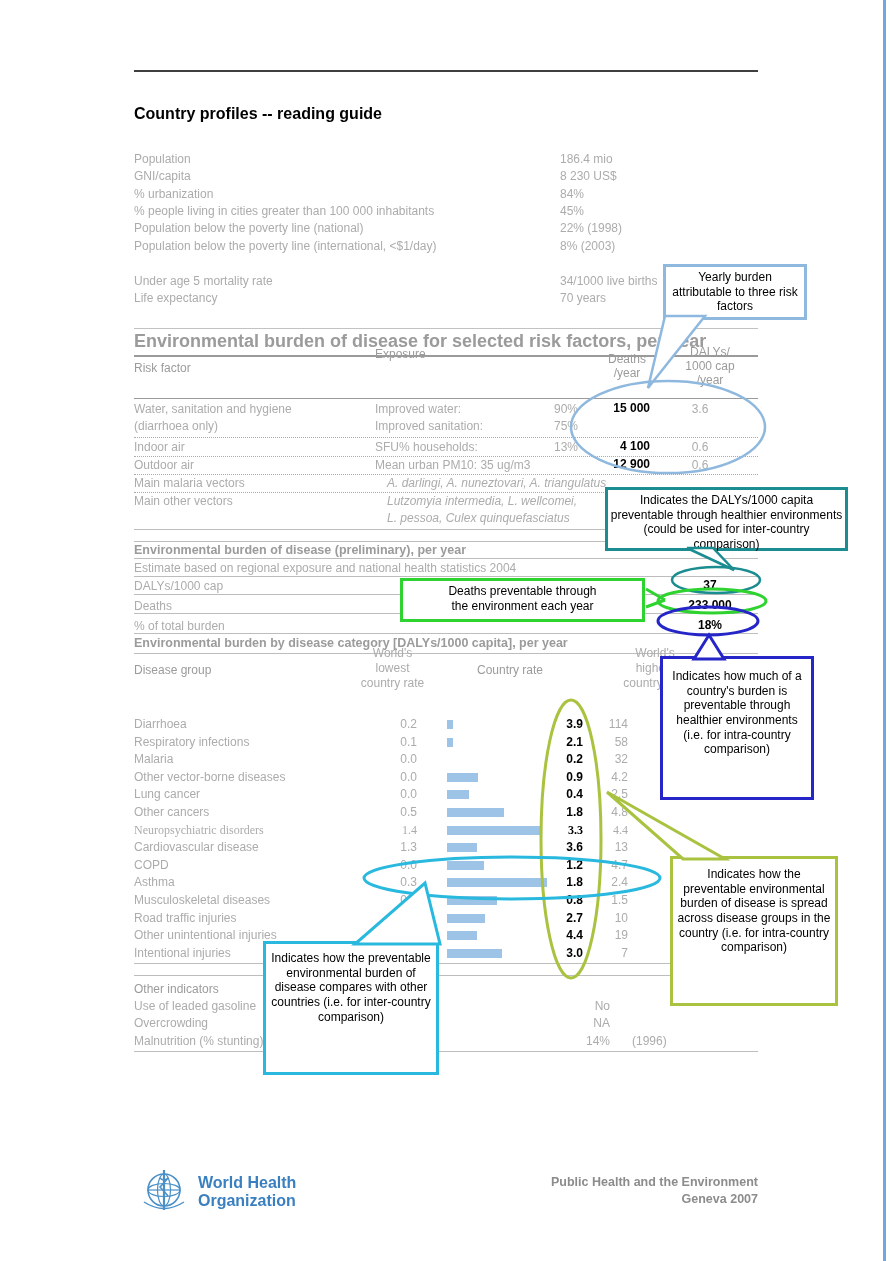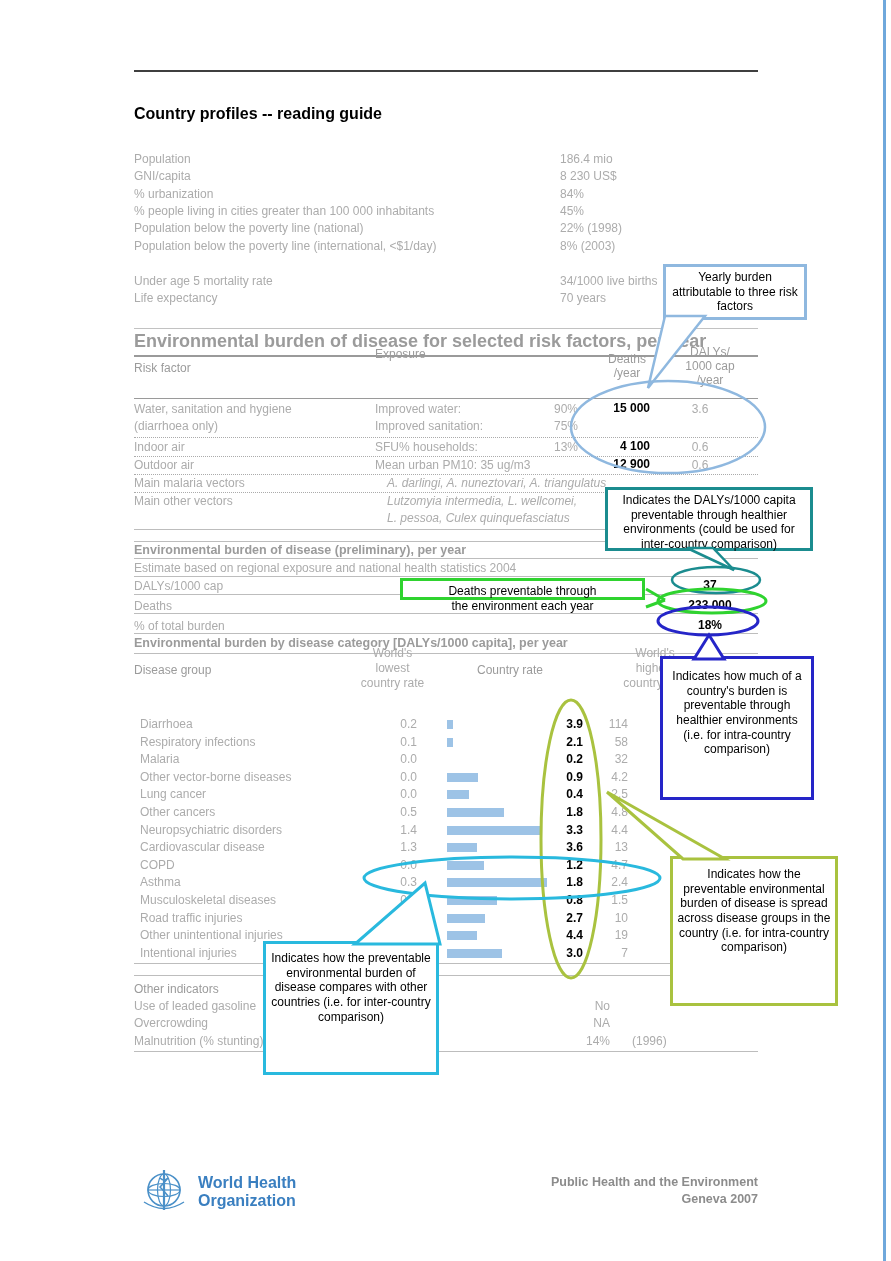"Indicates the DALYs/1000 capita" div.callout { width: 208px -> 243px }
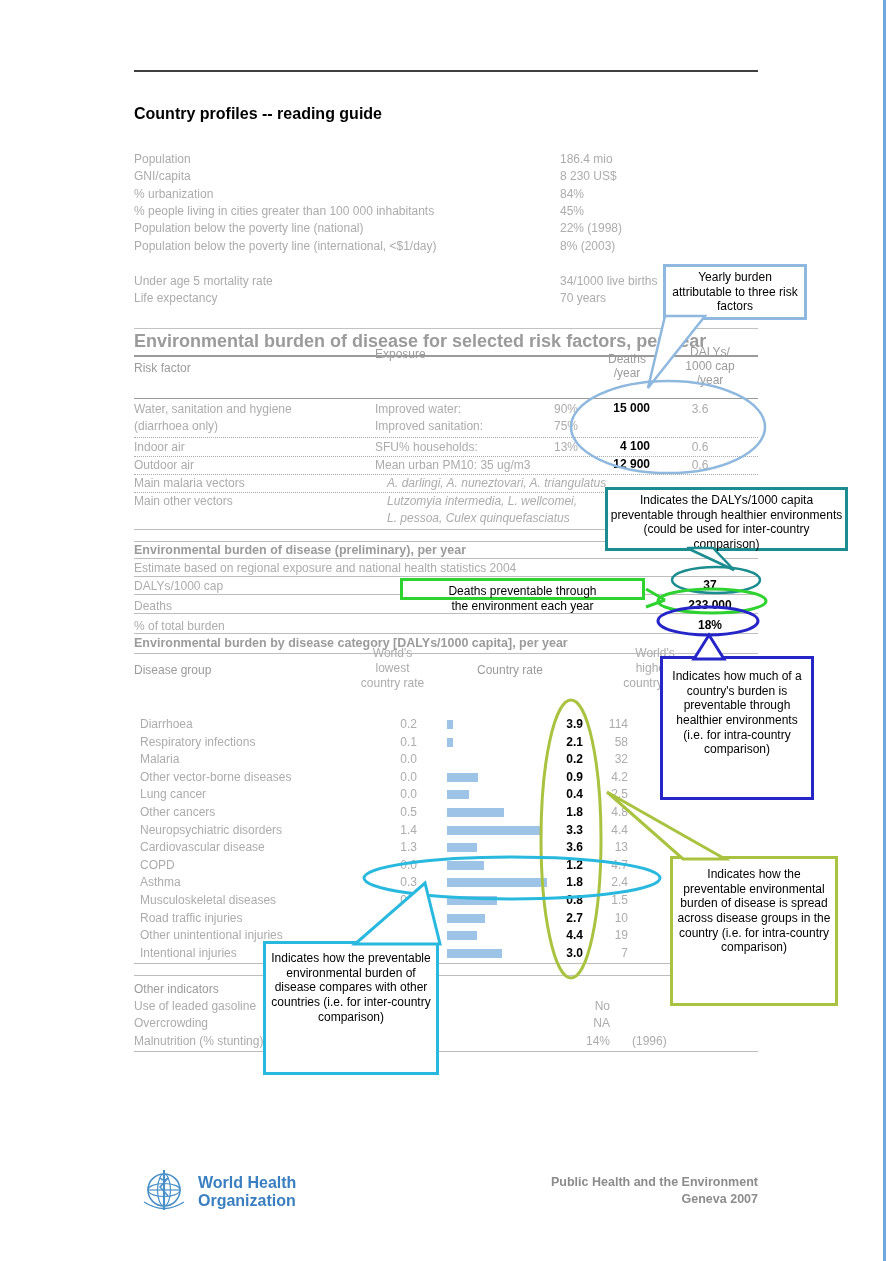"Deaths preventable through" div.callout { height: 22px -> 44px }
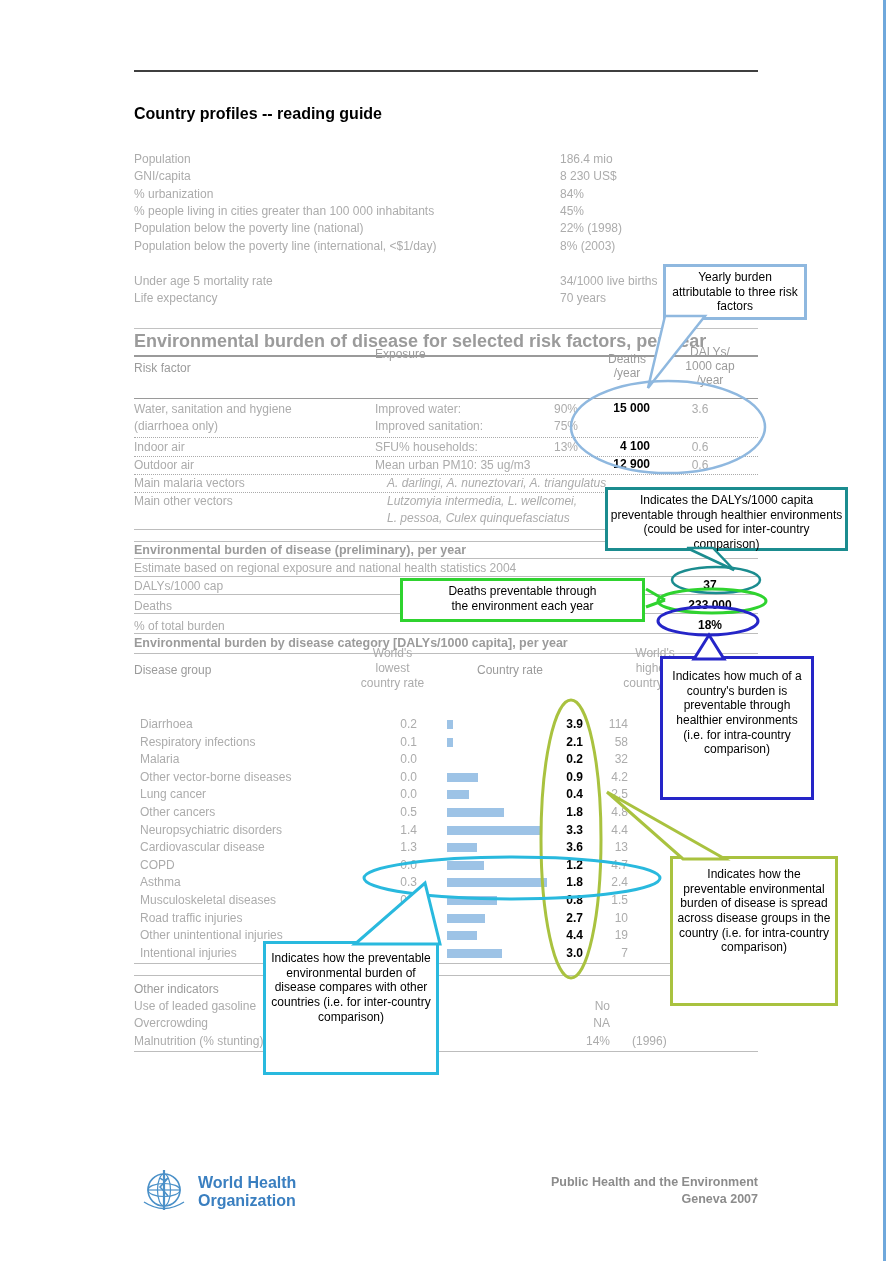"Diarrhoea" .dname { left: 140px -> 134px }
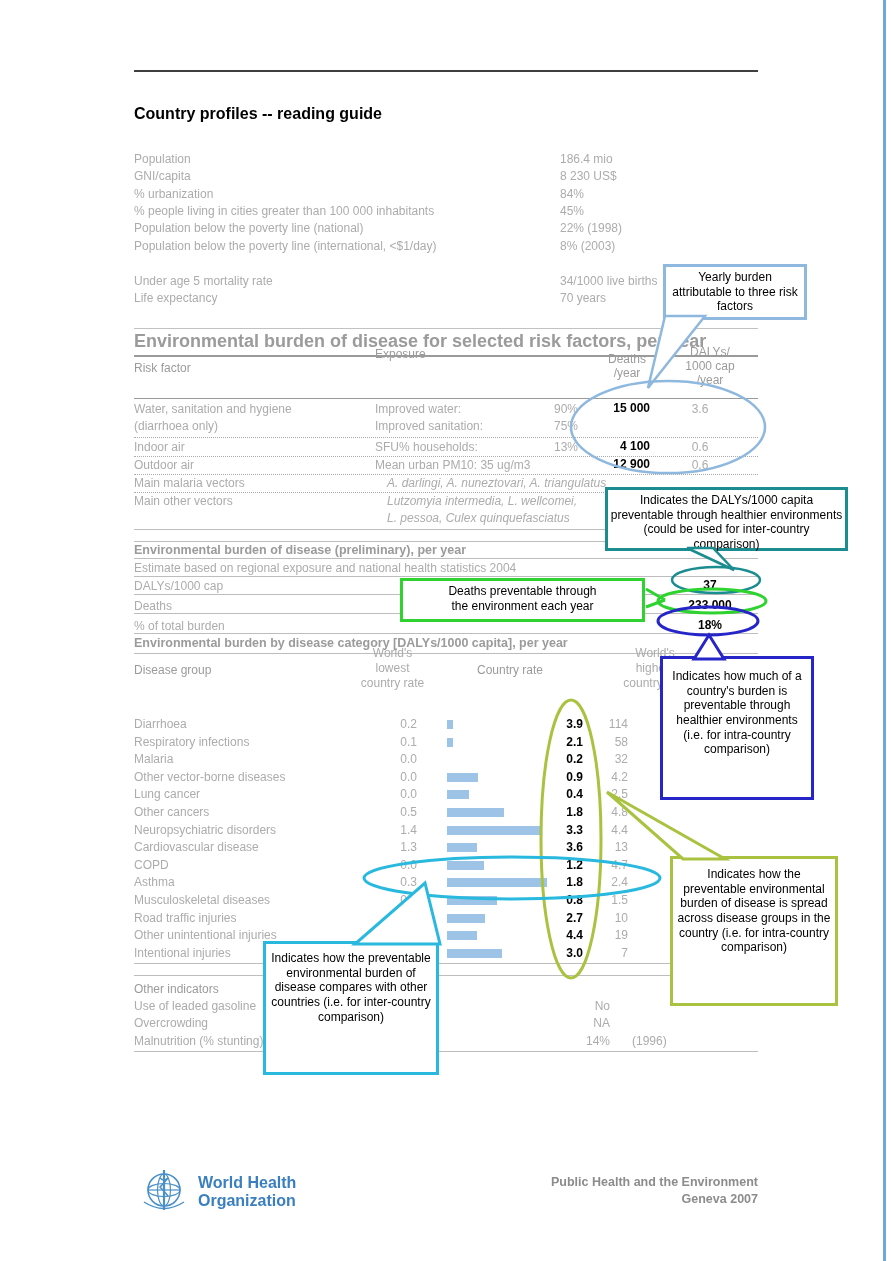"Neuropsychiatric disorders" div.drow { font-family: none -> Liberation Serif, serif }
